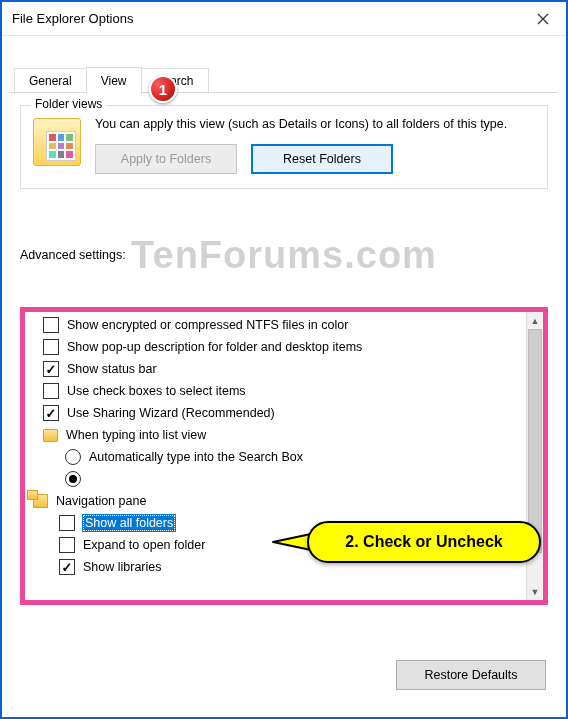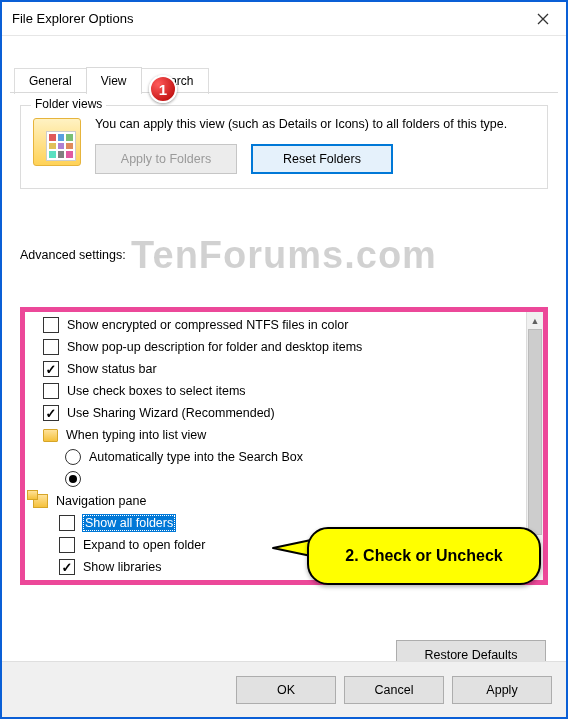"2. Check or Uncheck" .callout { height: 58px -> 42px; margin-top: 6px -> none }
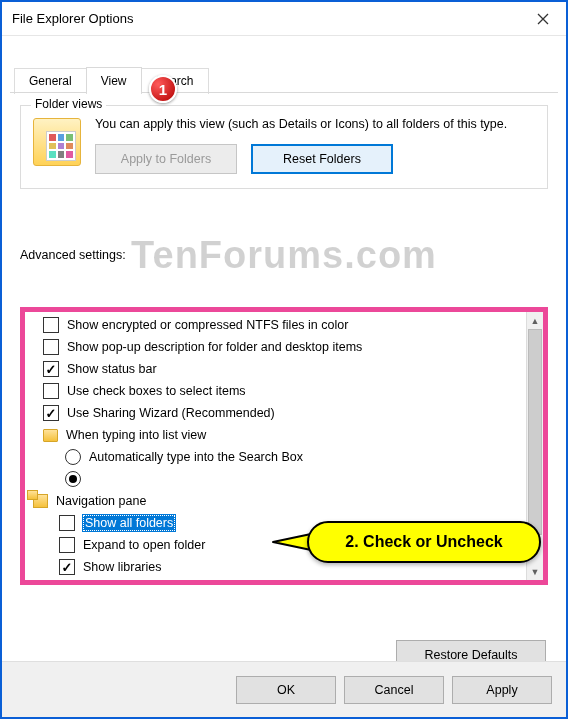"OK" div.footer { html: <div> <button>OK</button> <button>Cancel</button> <button>Apply</button> </div> -> none }
